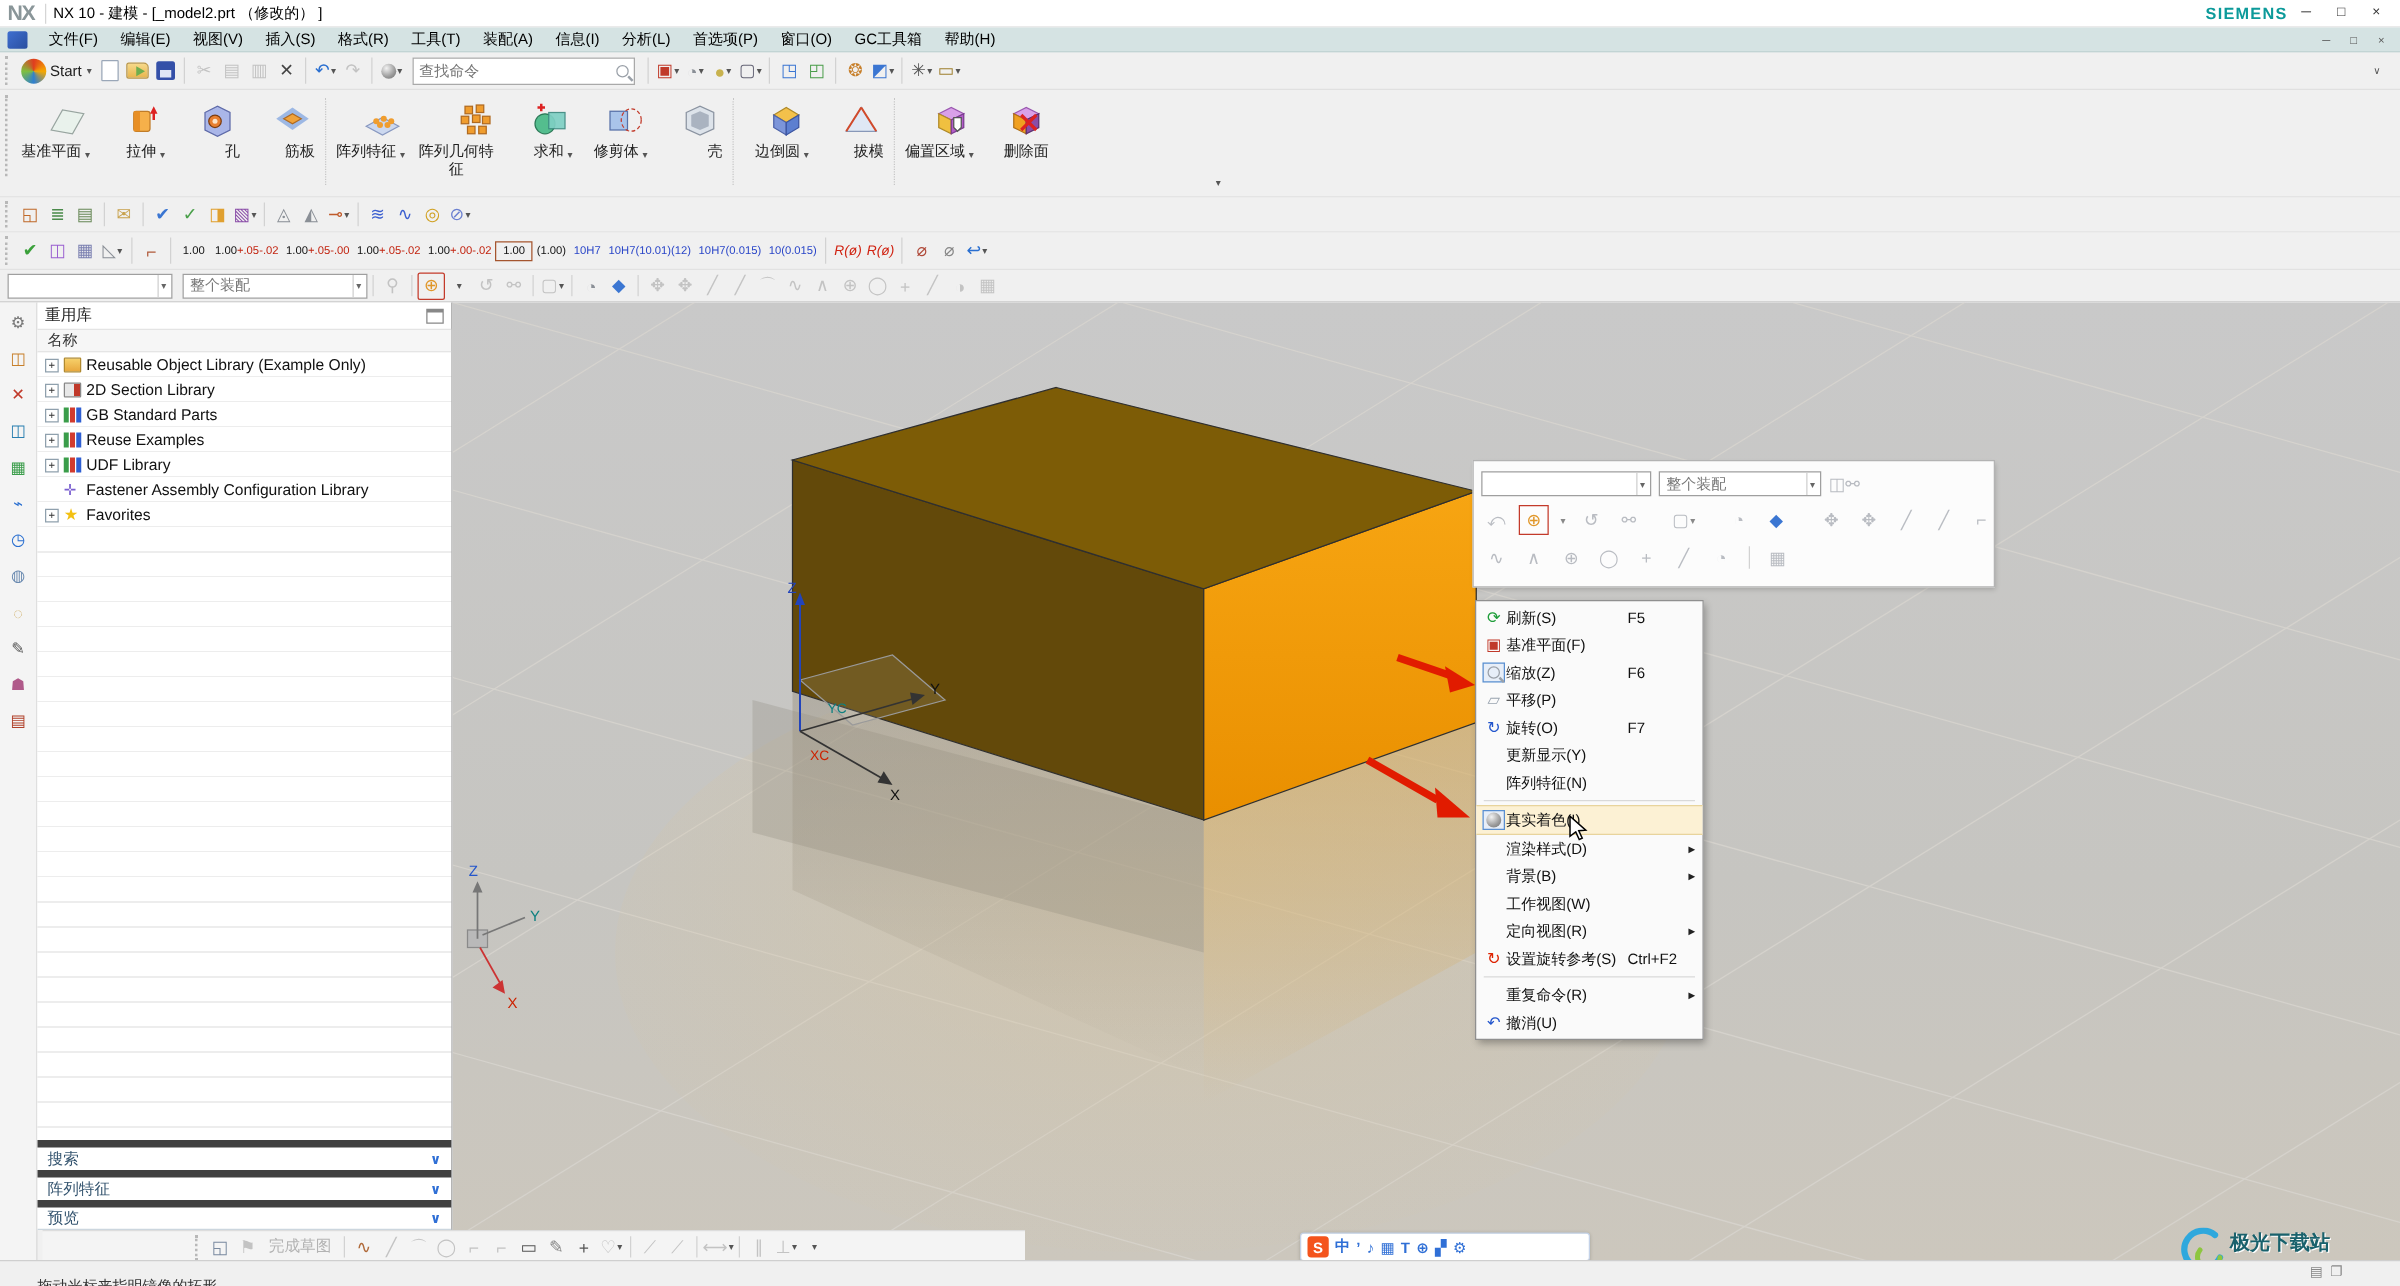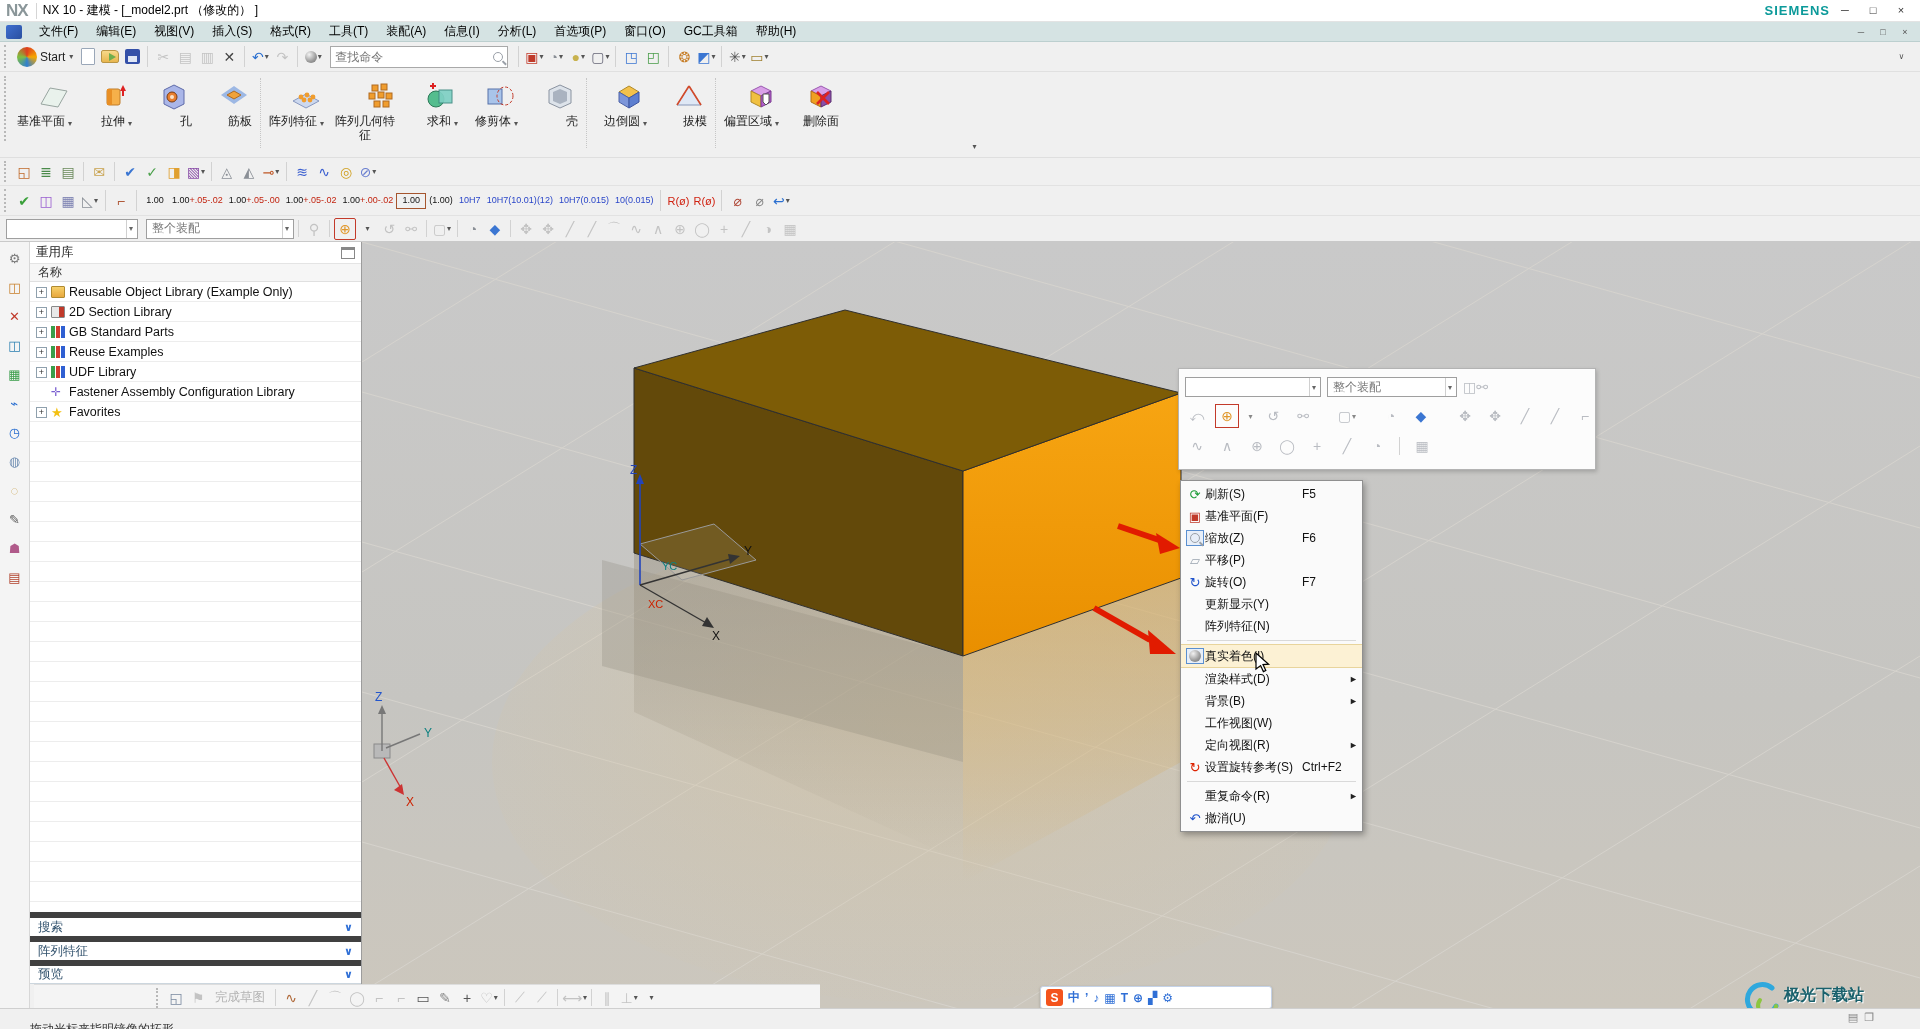"R(ø)" .rred { font-style: none -> italic }
